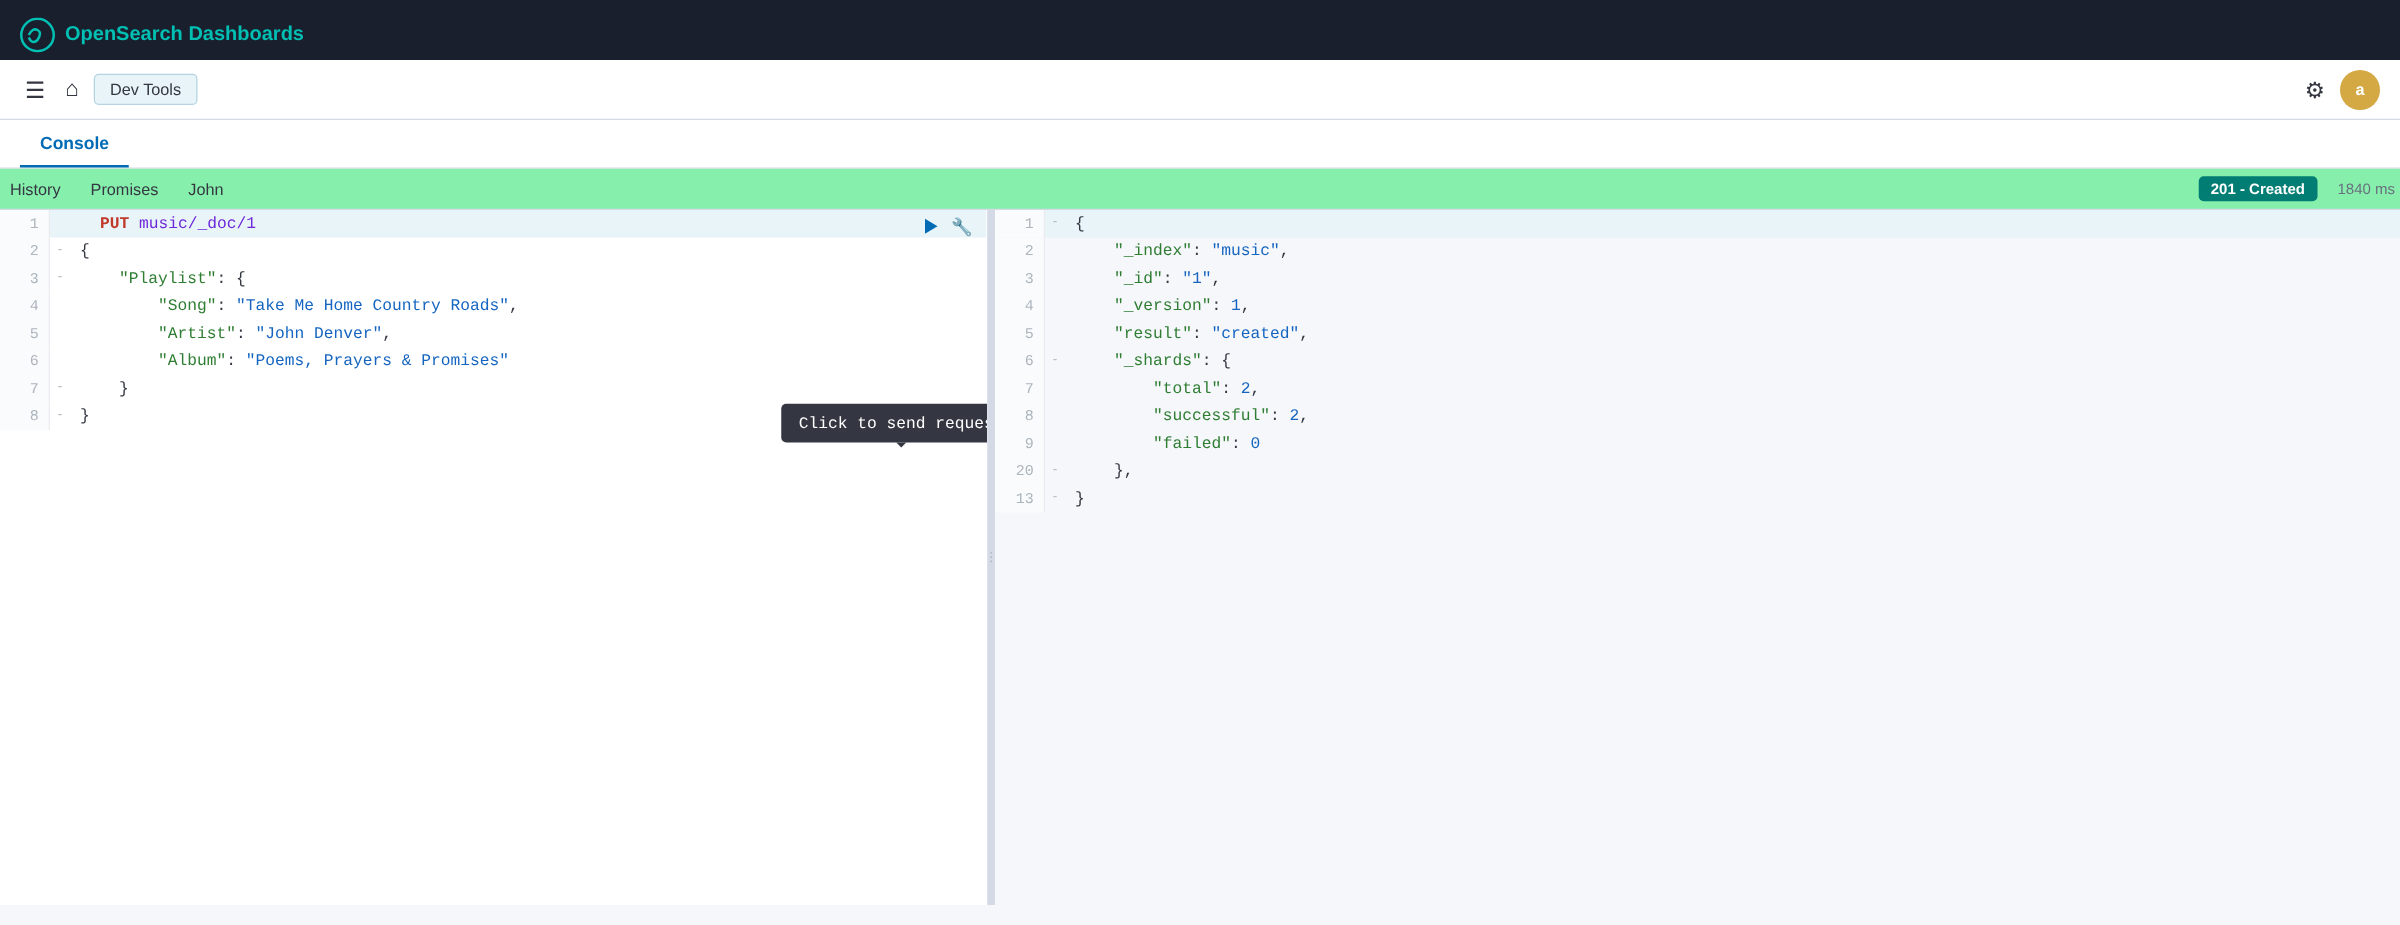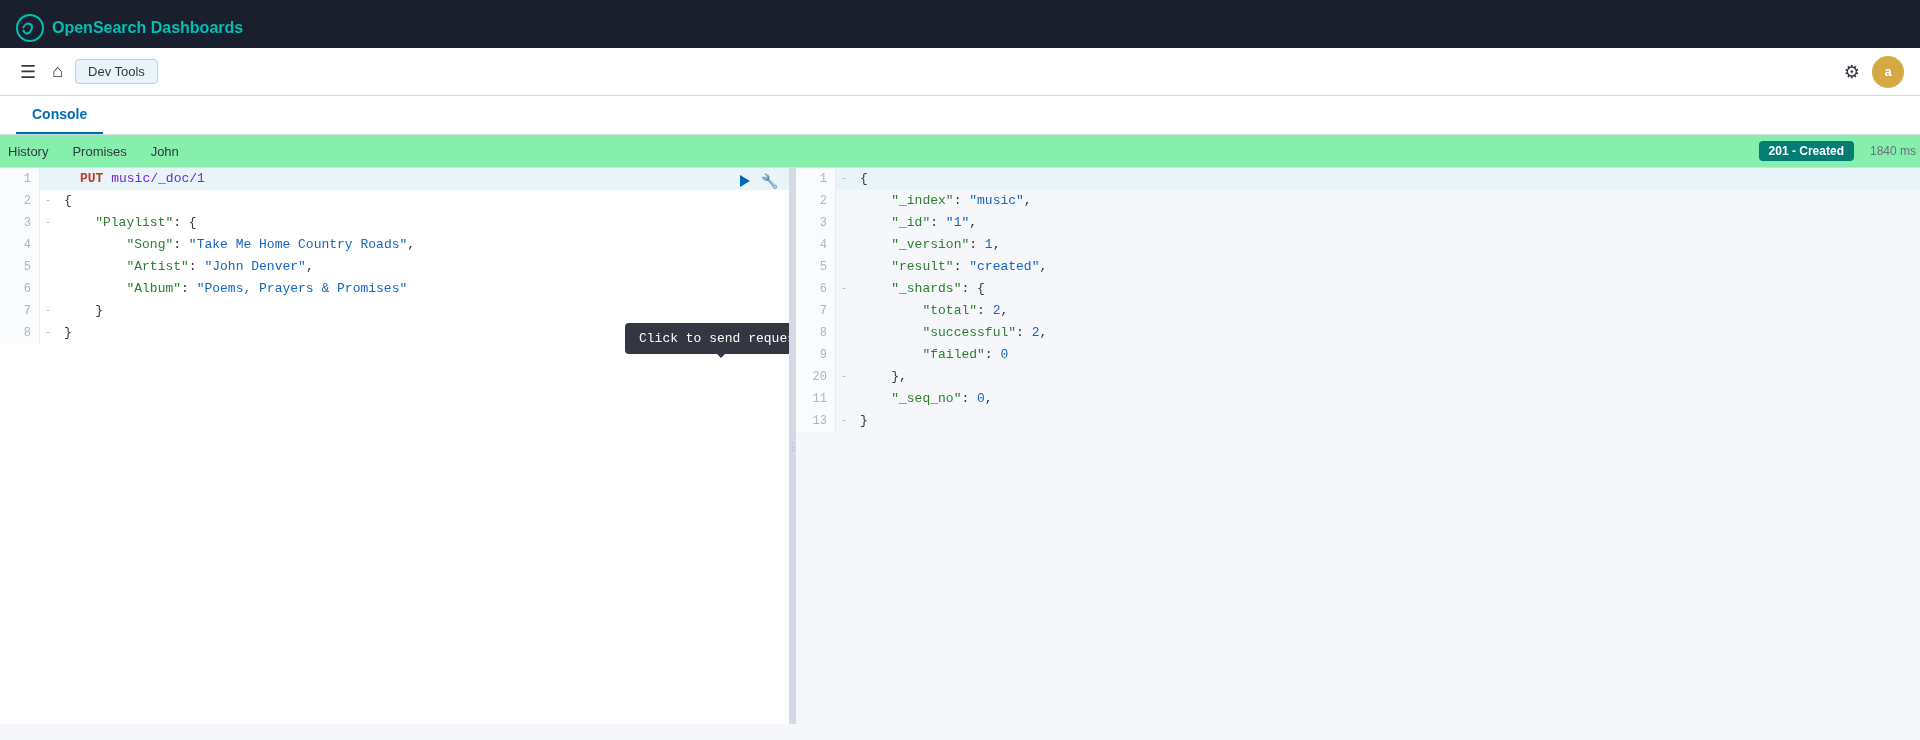"11" div.code-line { html: <div> <span>11</span> <span></span> <span> <span>"_seq_no"</span><span>: </span><span>0</span><span>,</span></span> </div> -> none }
